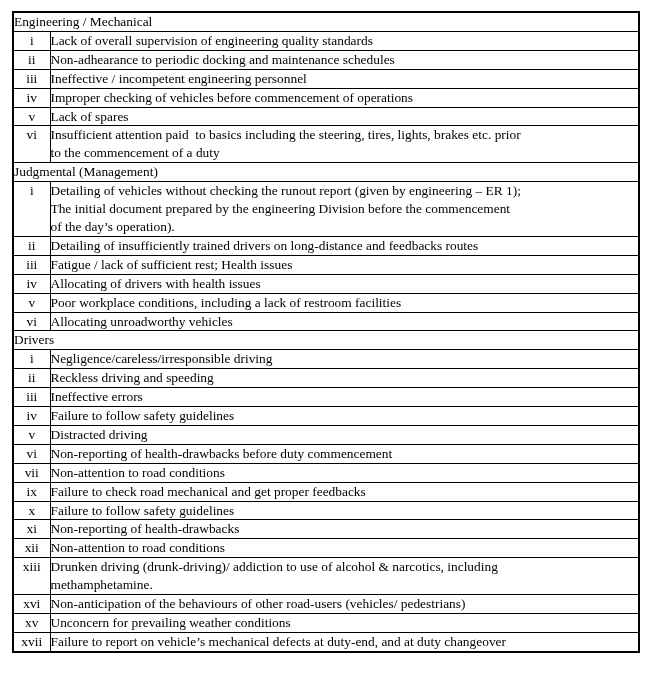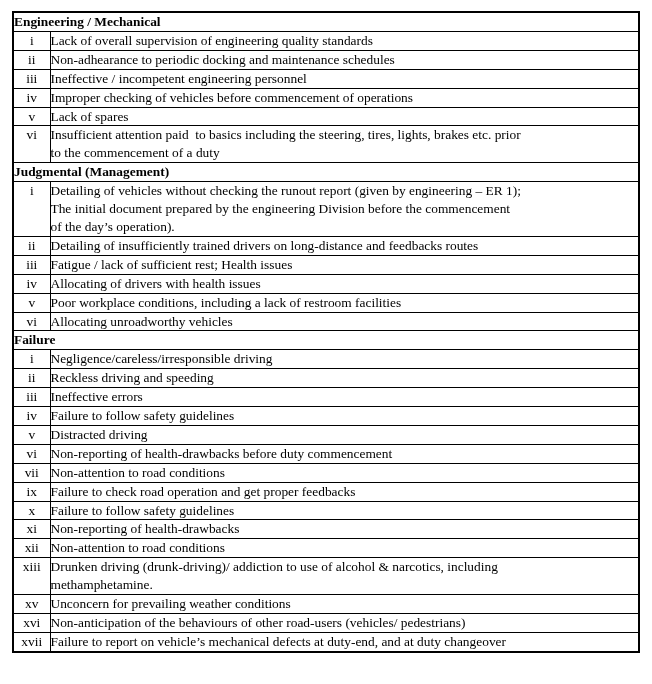"Engineering / Mechanical" td.section-title { font-weight: bold -> normal }
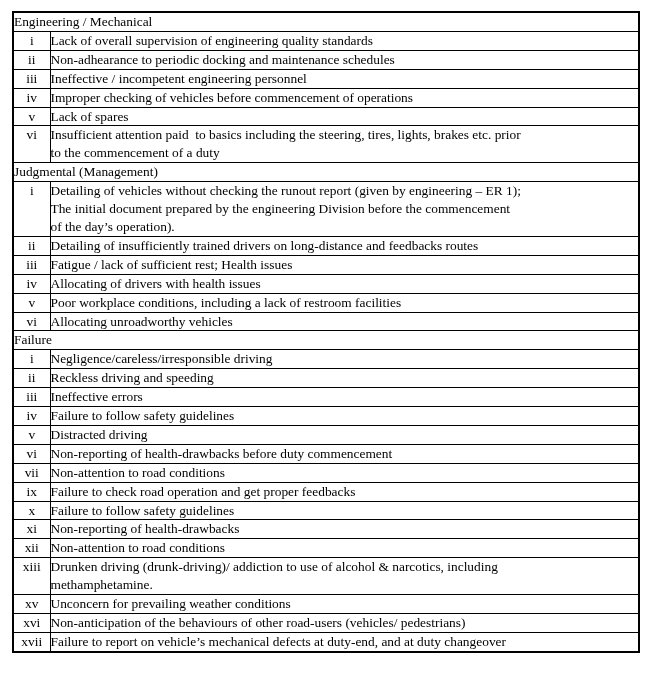"Failure" td.section-title { text: Failure -> Drivers }
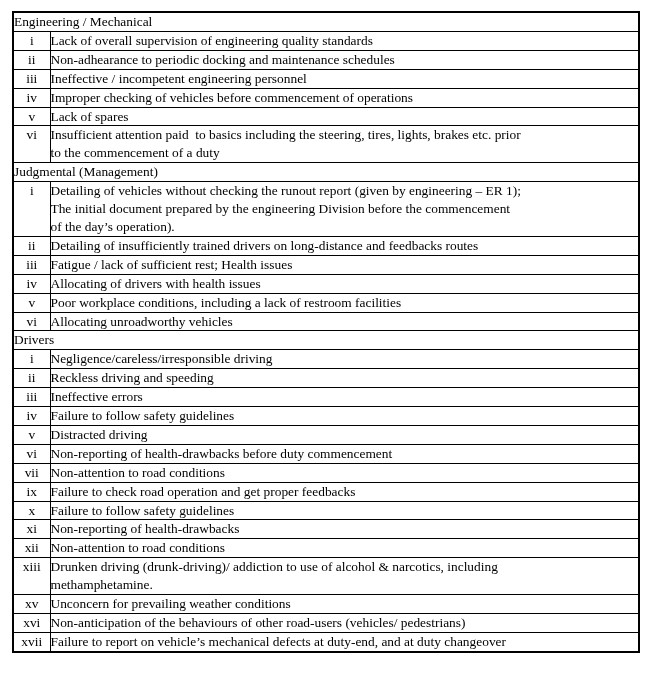"Failure to check road operation" td.text-cell { text: operation -> mechanical }
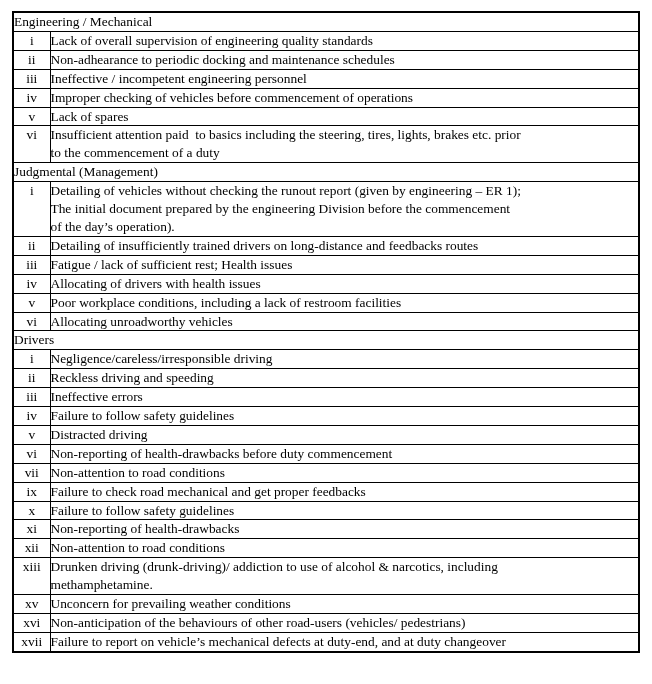"xv" tr { order: before "xvi" -> after "xvi" }
